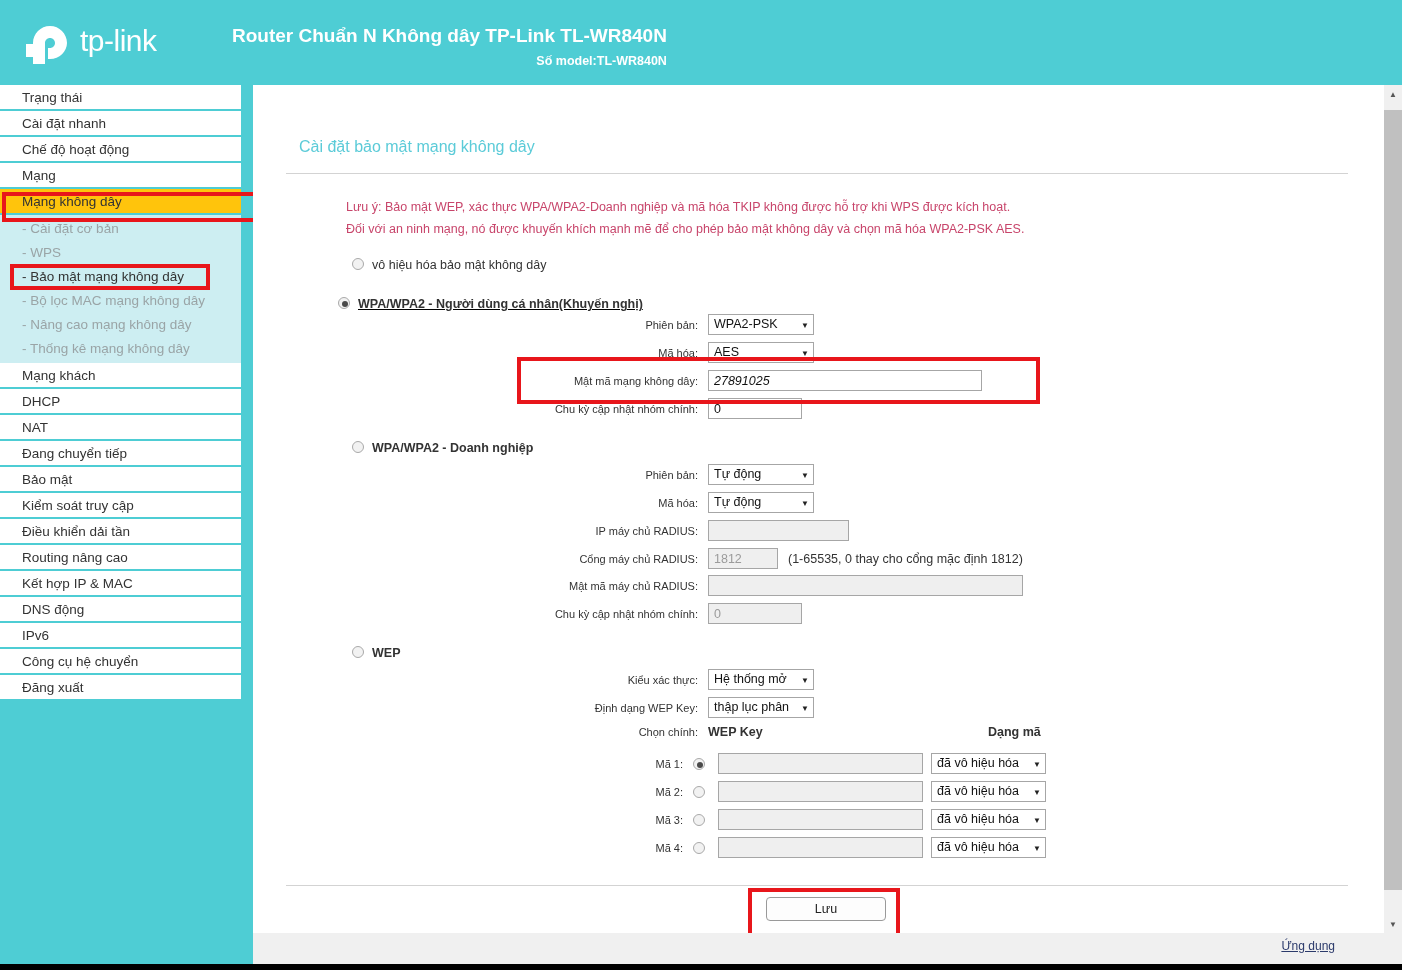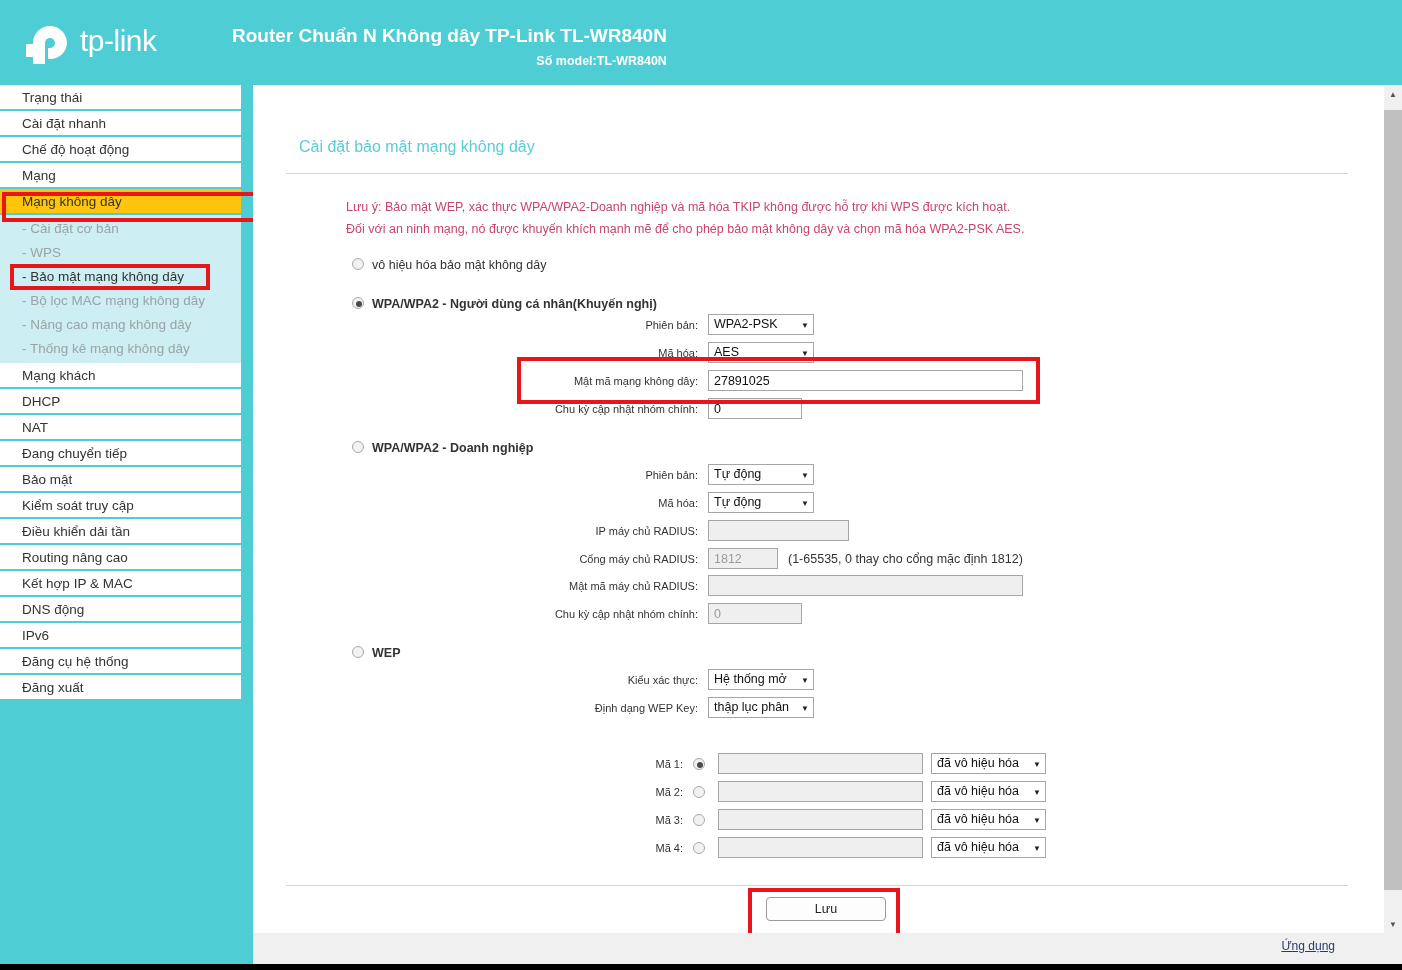"WPA/WPA2 - Người dùng cá" div.sec-head { left: 99px -> 85px; text-decoration: none -> underline }
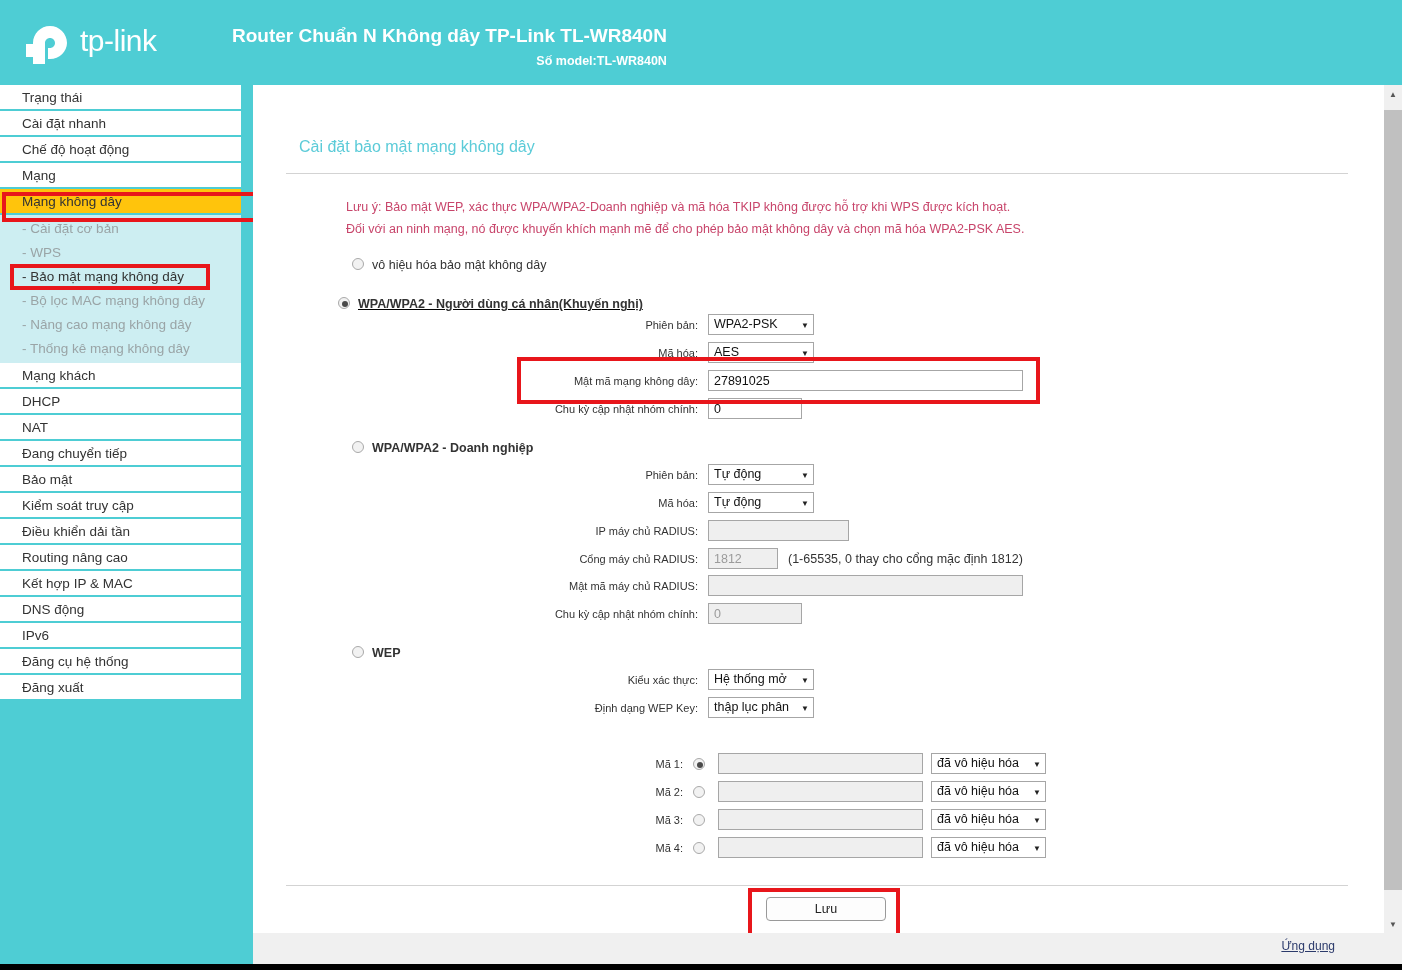"27891025" input.ui { font-style: none -> italic; width: 315px -> 274px }
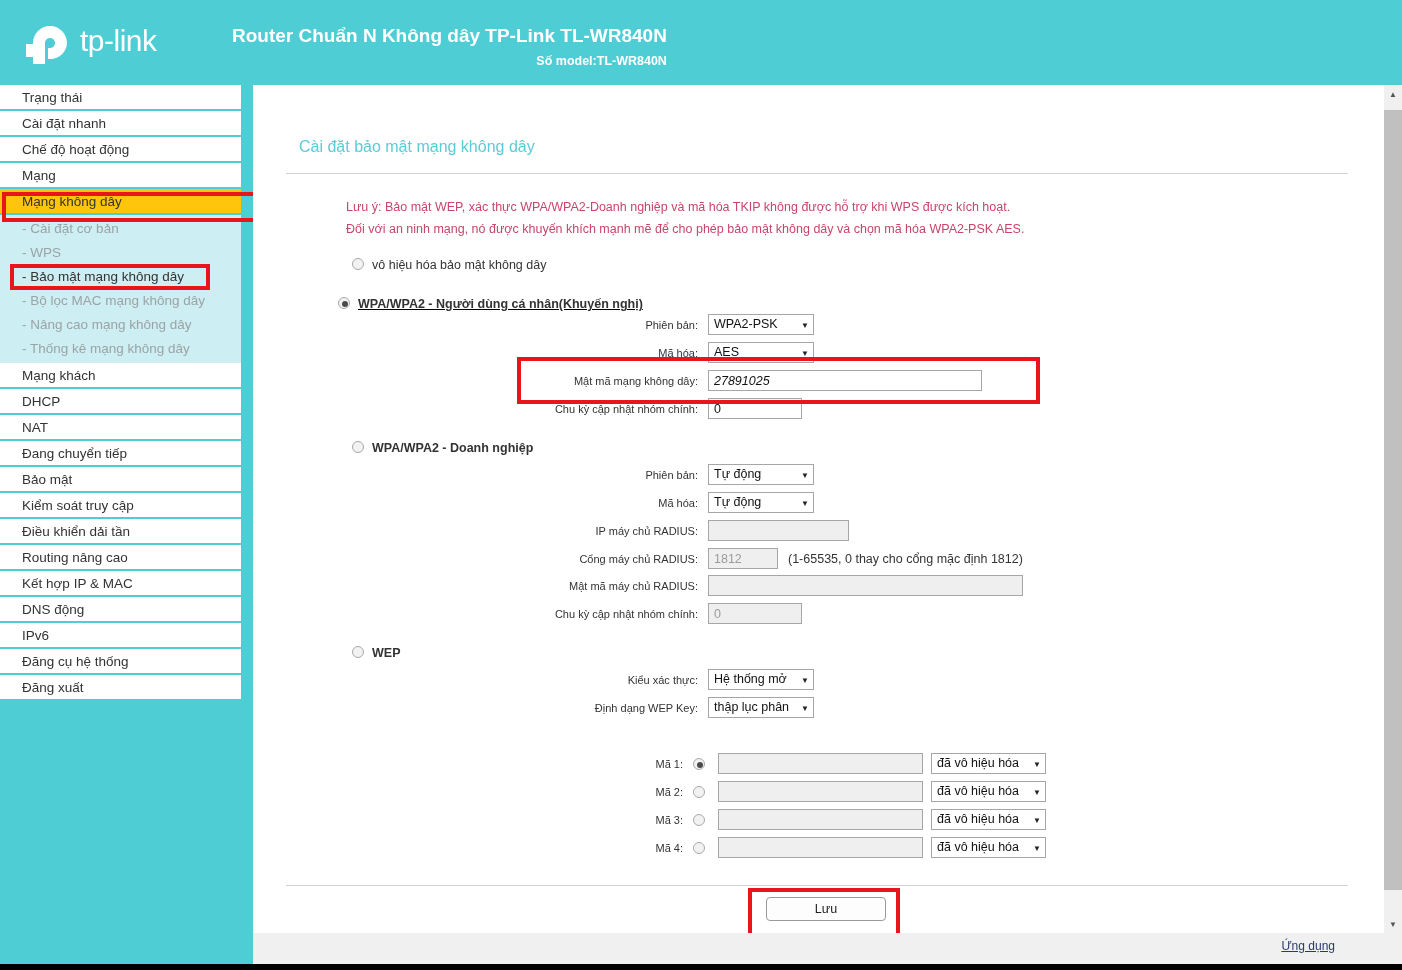"Đăng cụ hệ thống" span { text: Đăng cụ hệ thống -> Công cụ hệ chuyển }
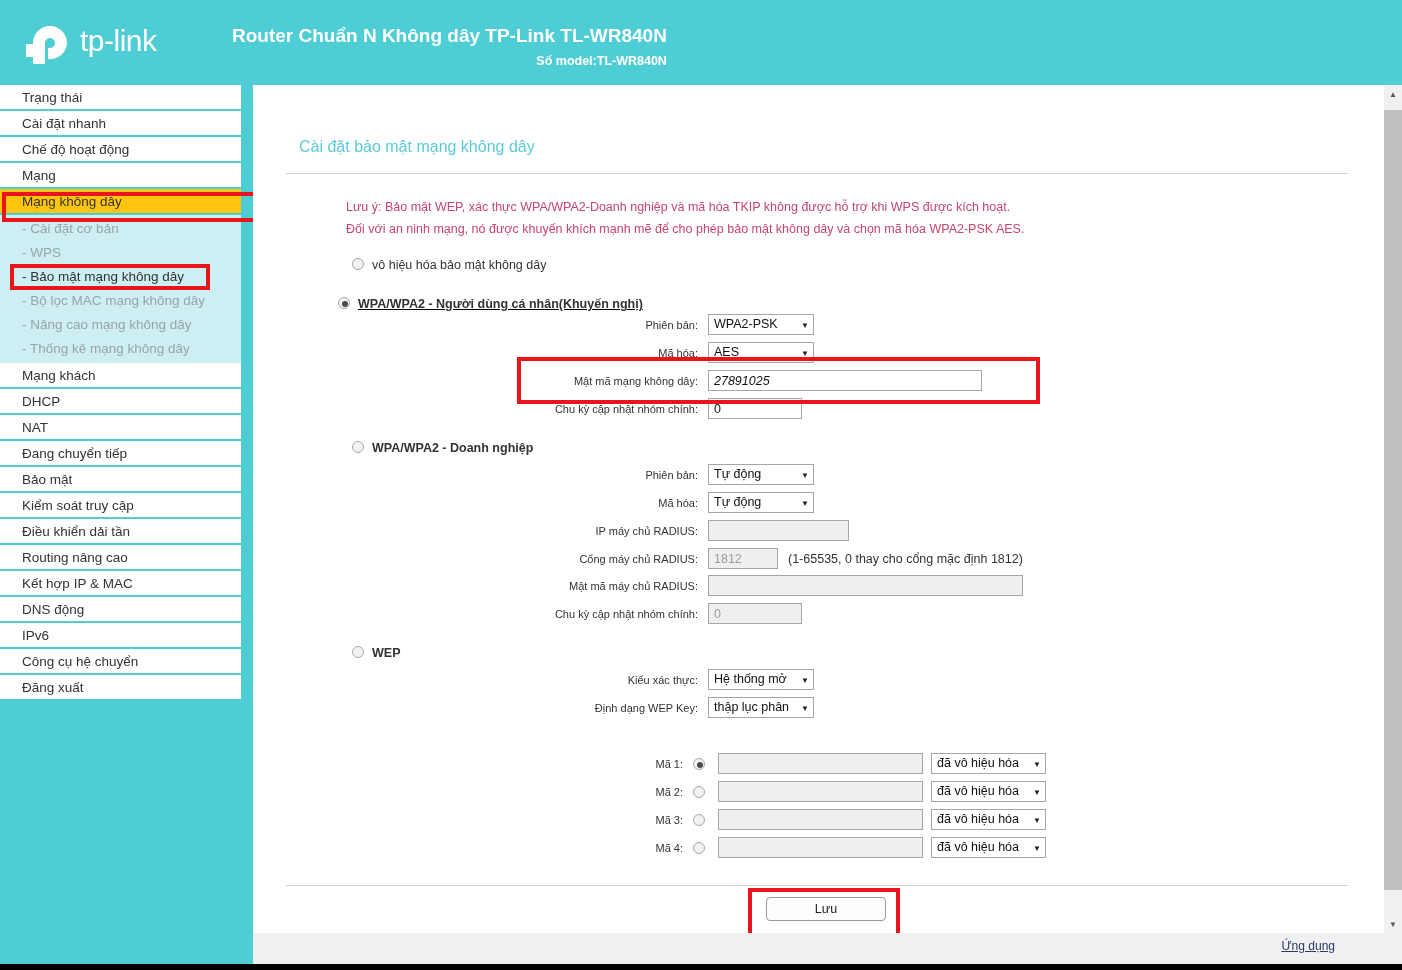"Chọn chính:" div.field { html: none -> <div> <span>Chọn chính:</span> <span>WEP Key</span> <span>Dạng mã</span> </div> }
